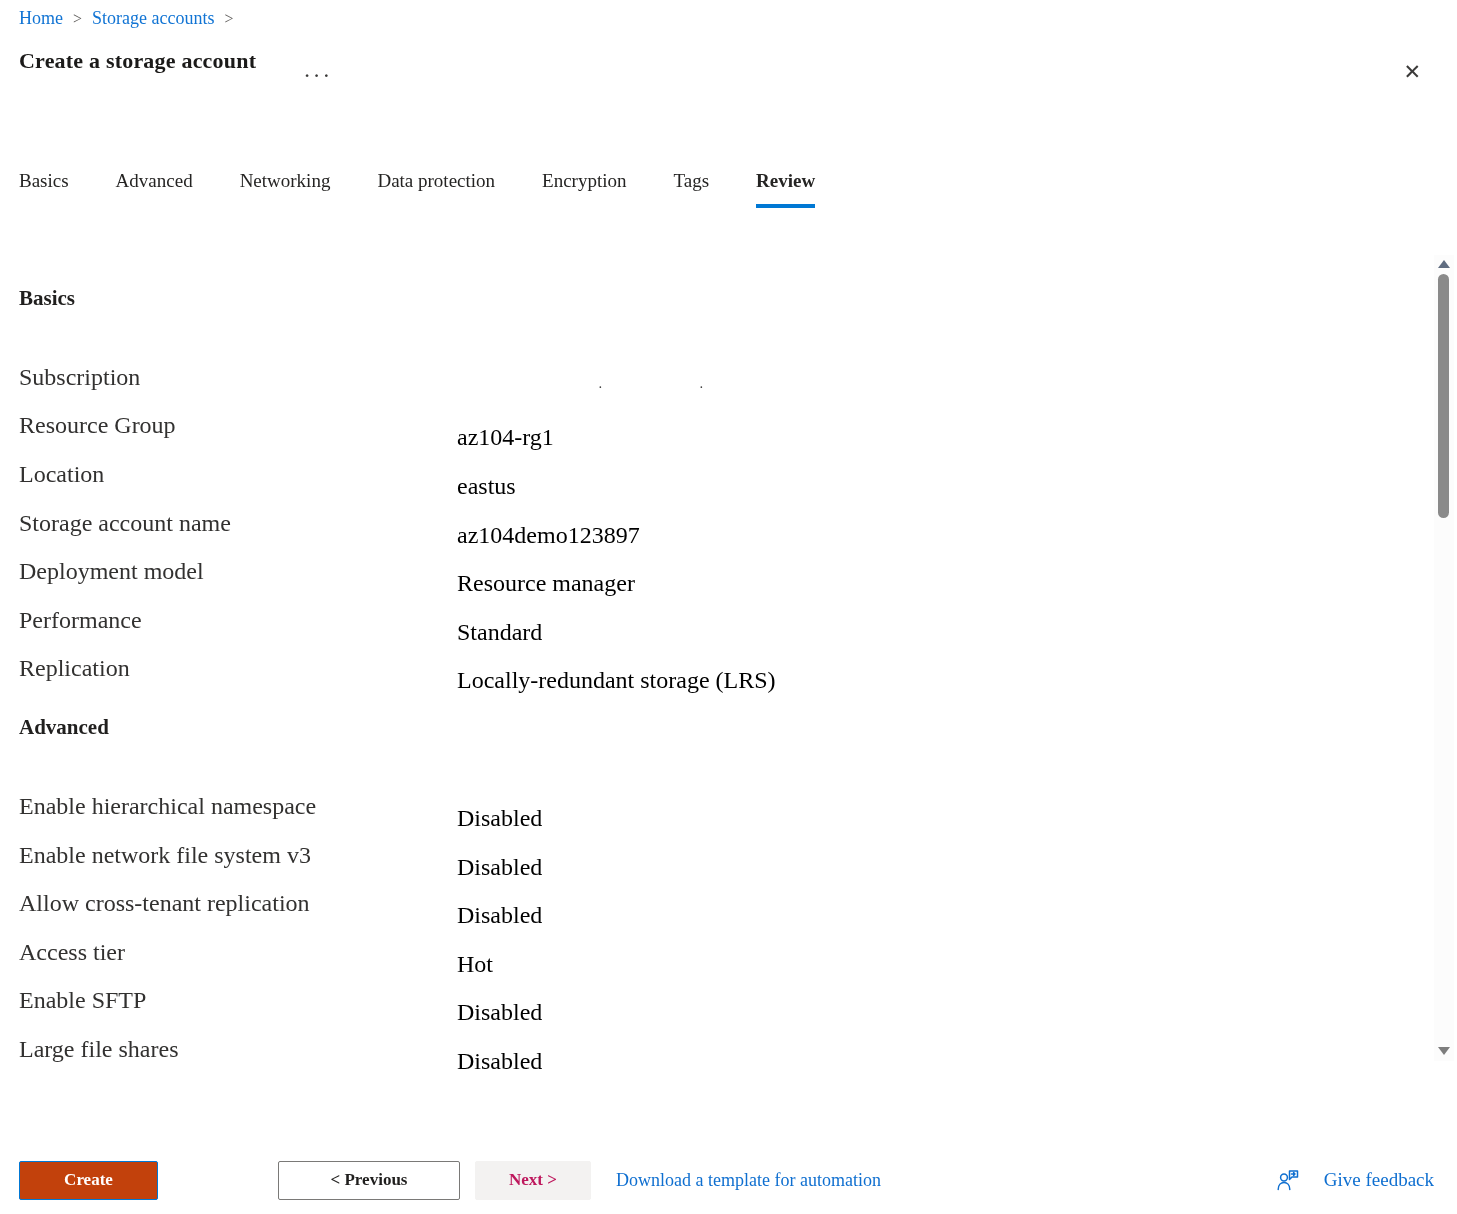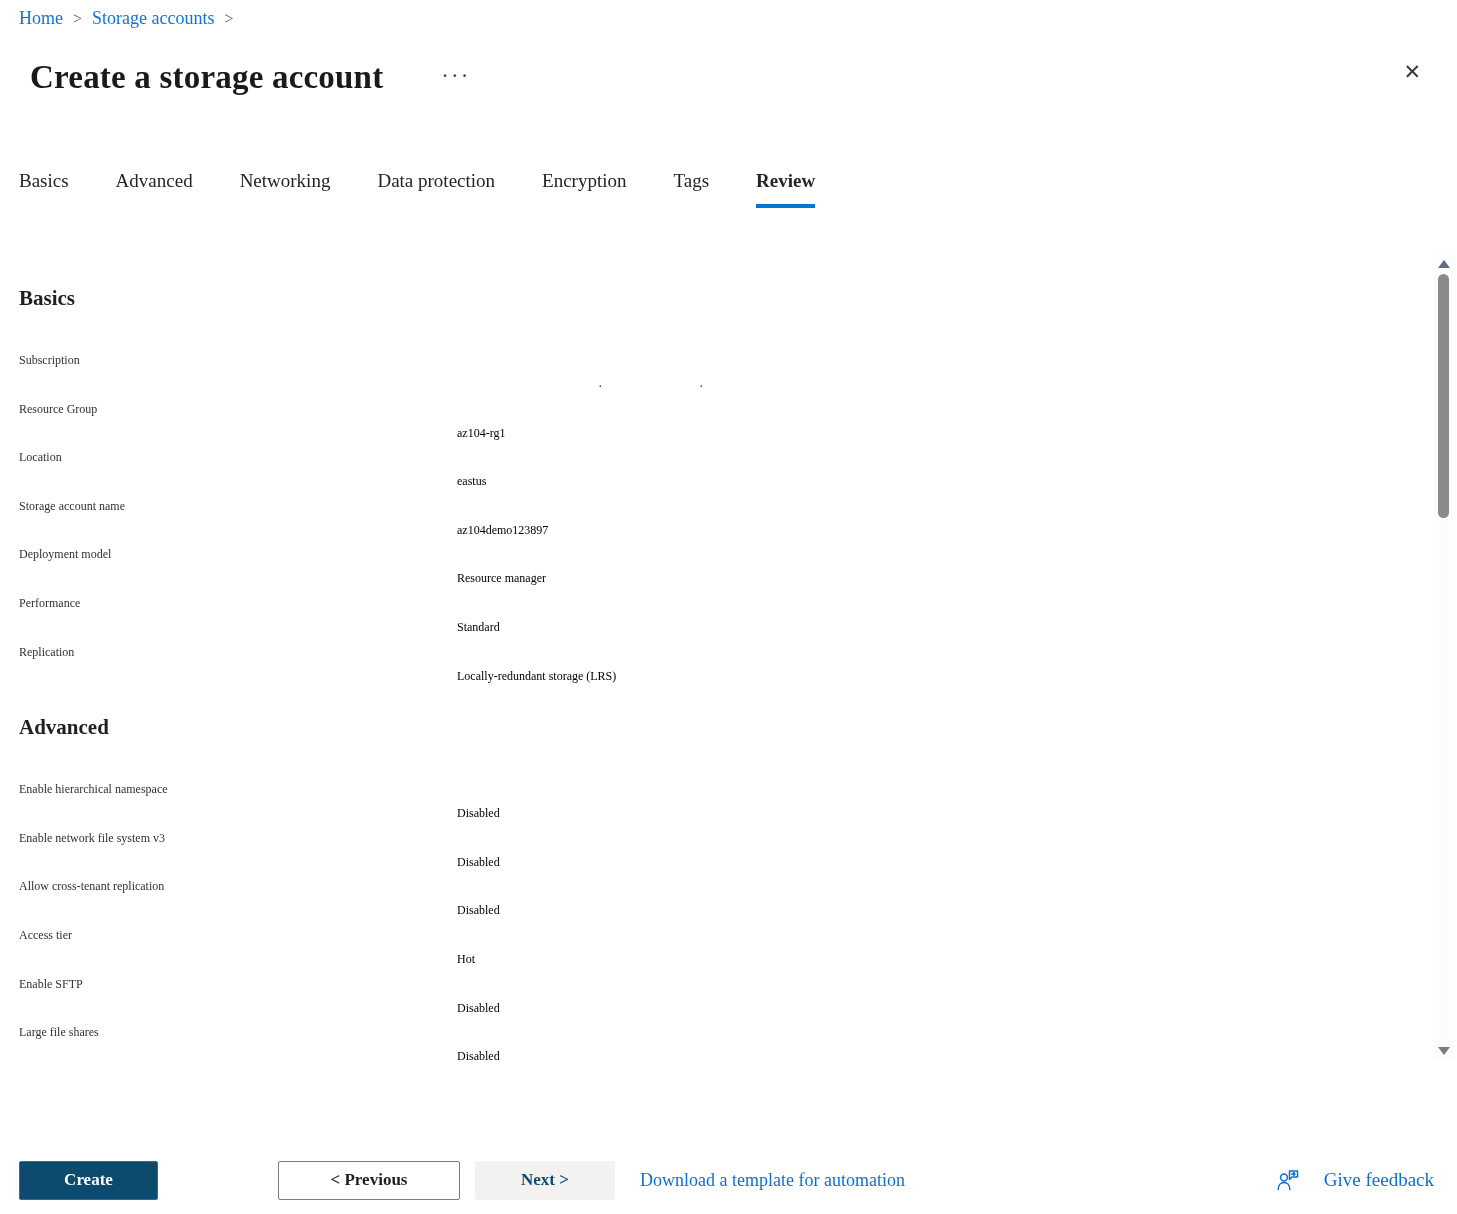"Create a storage account" .page-title { font-size: 33px -> 22px; margin: 11px -> 0 }
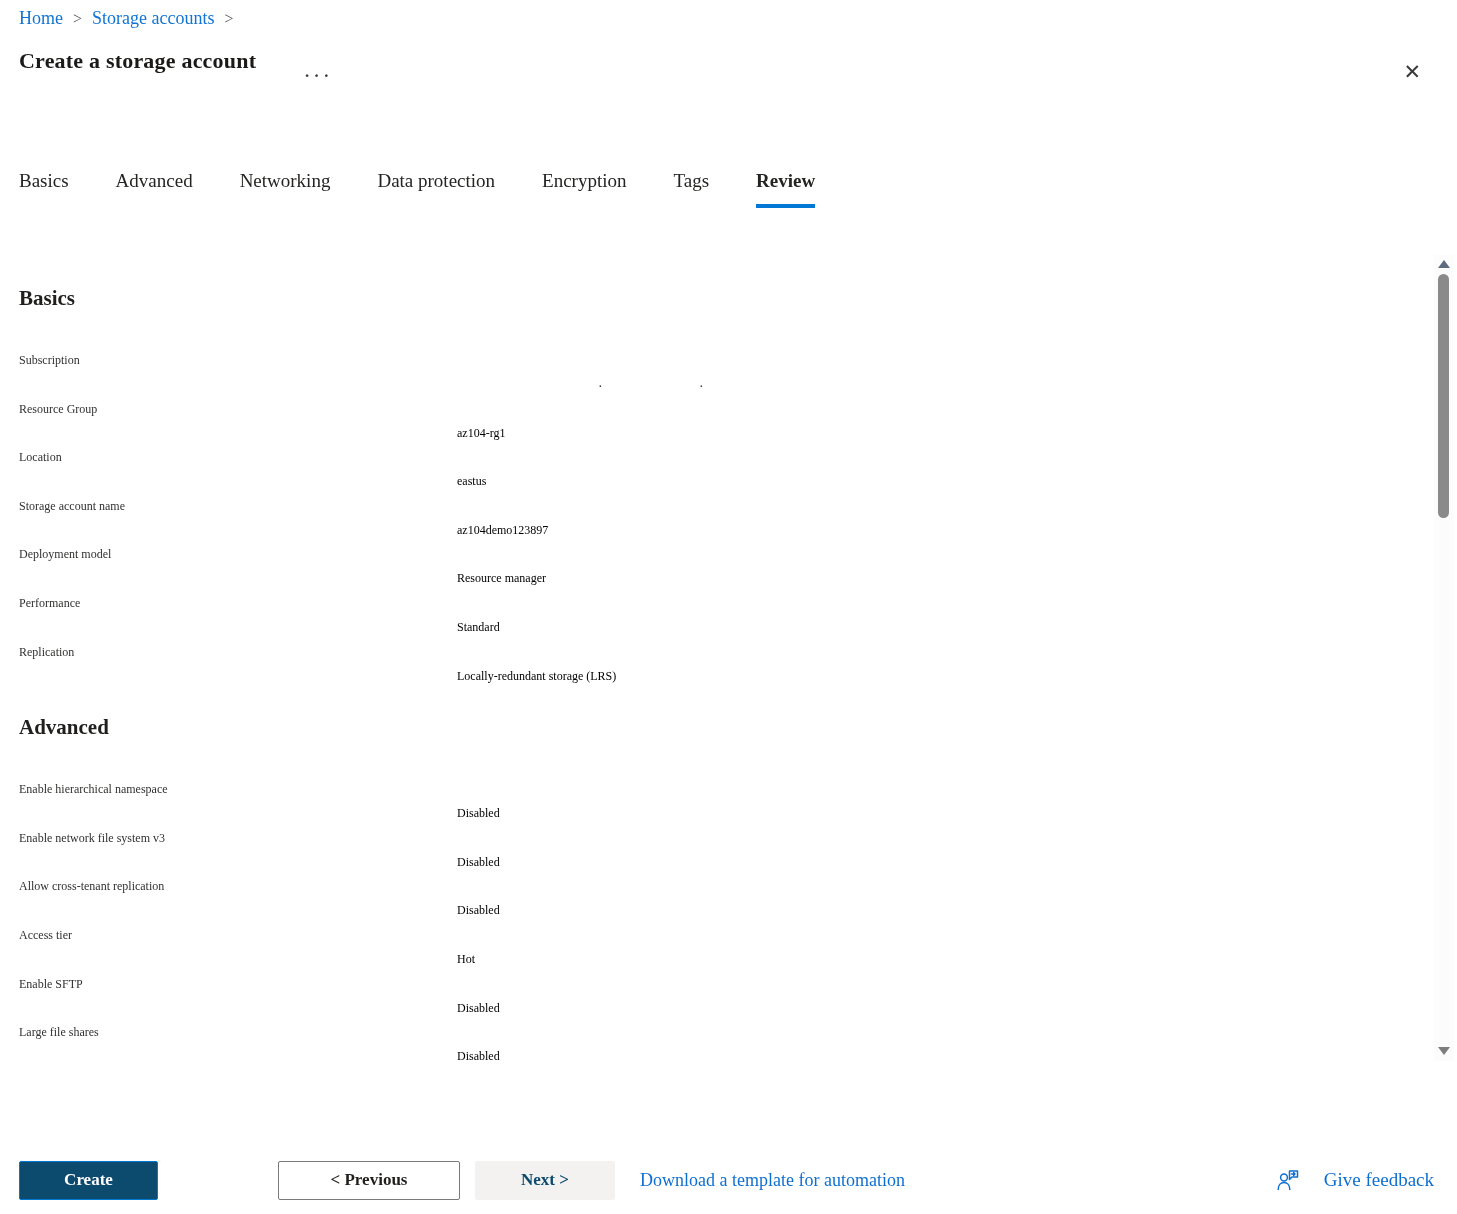"Subscription" .row { align-items: flex-start -> center; font-size: 12px -> 24px }
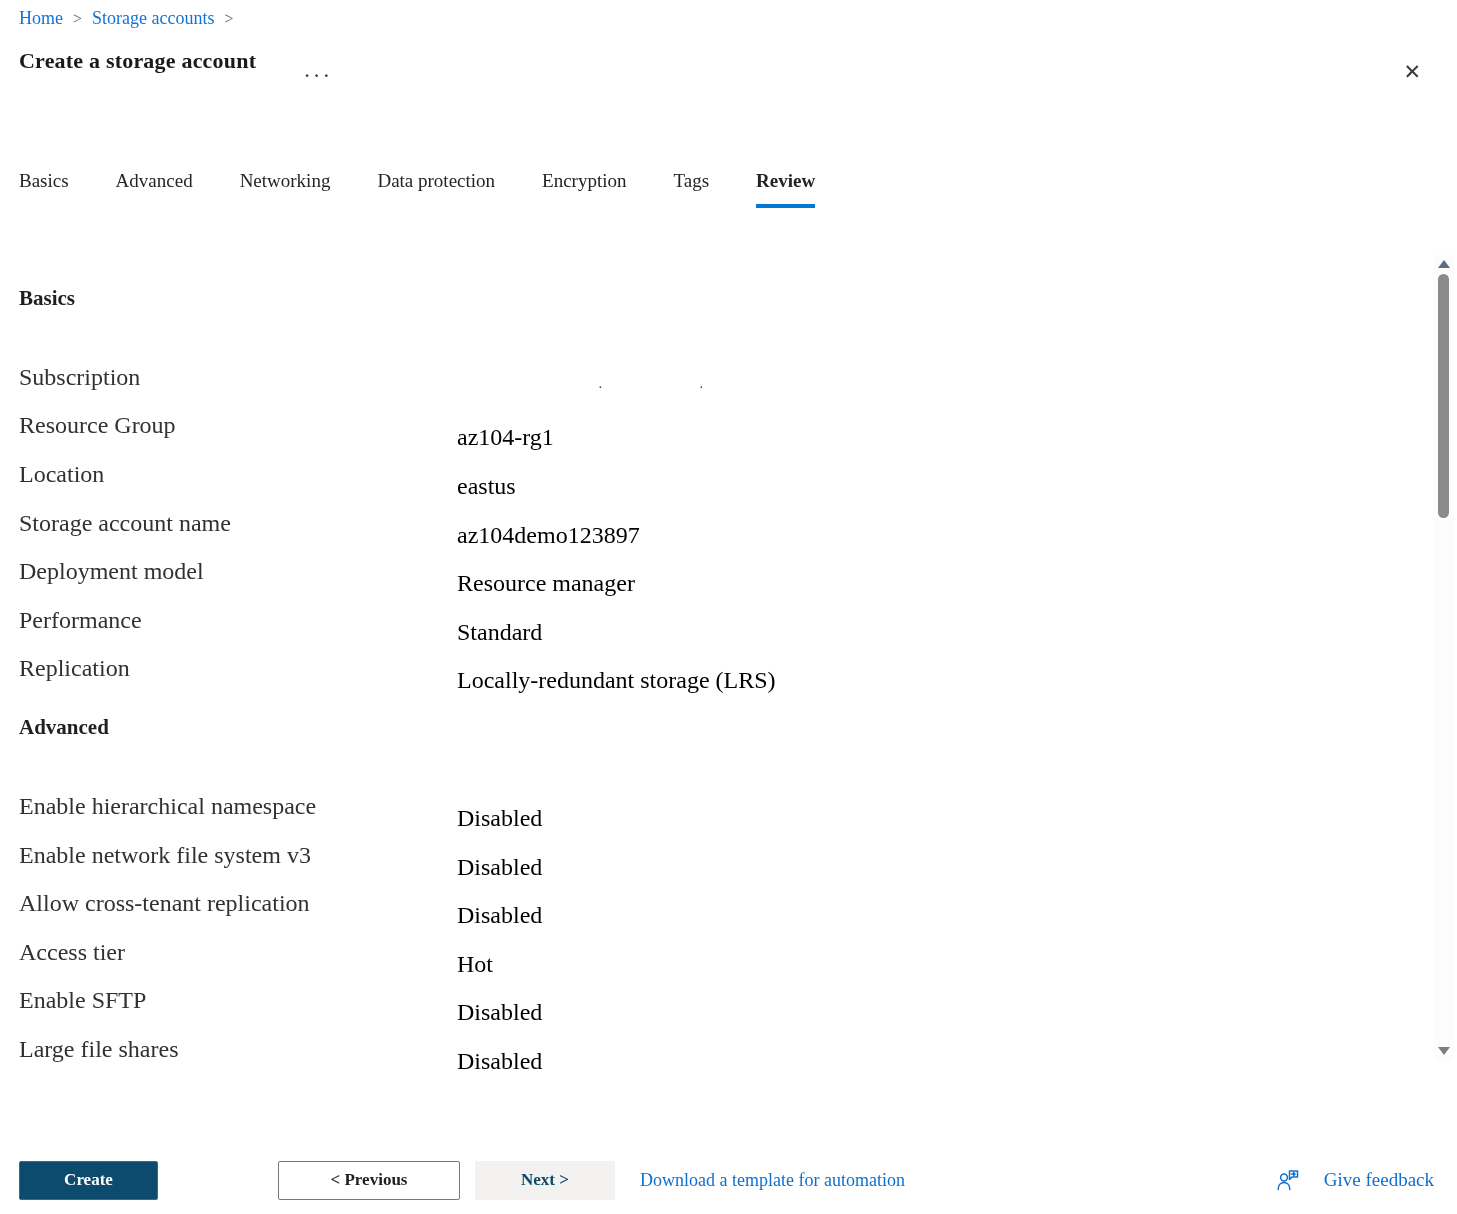"Create" .btn.primary { background: #0c4a6e -> #c2410c }
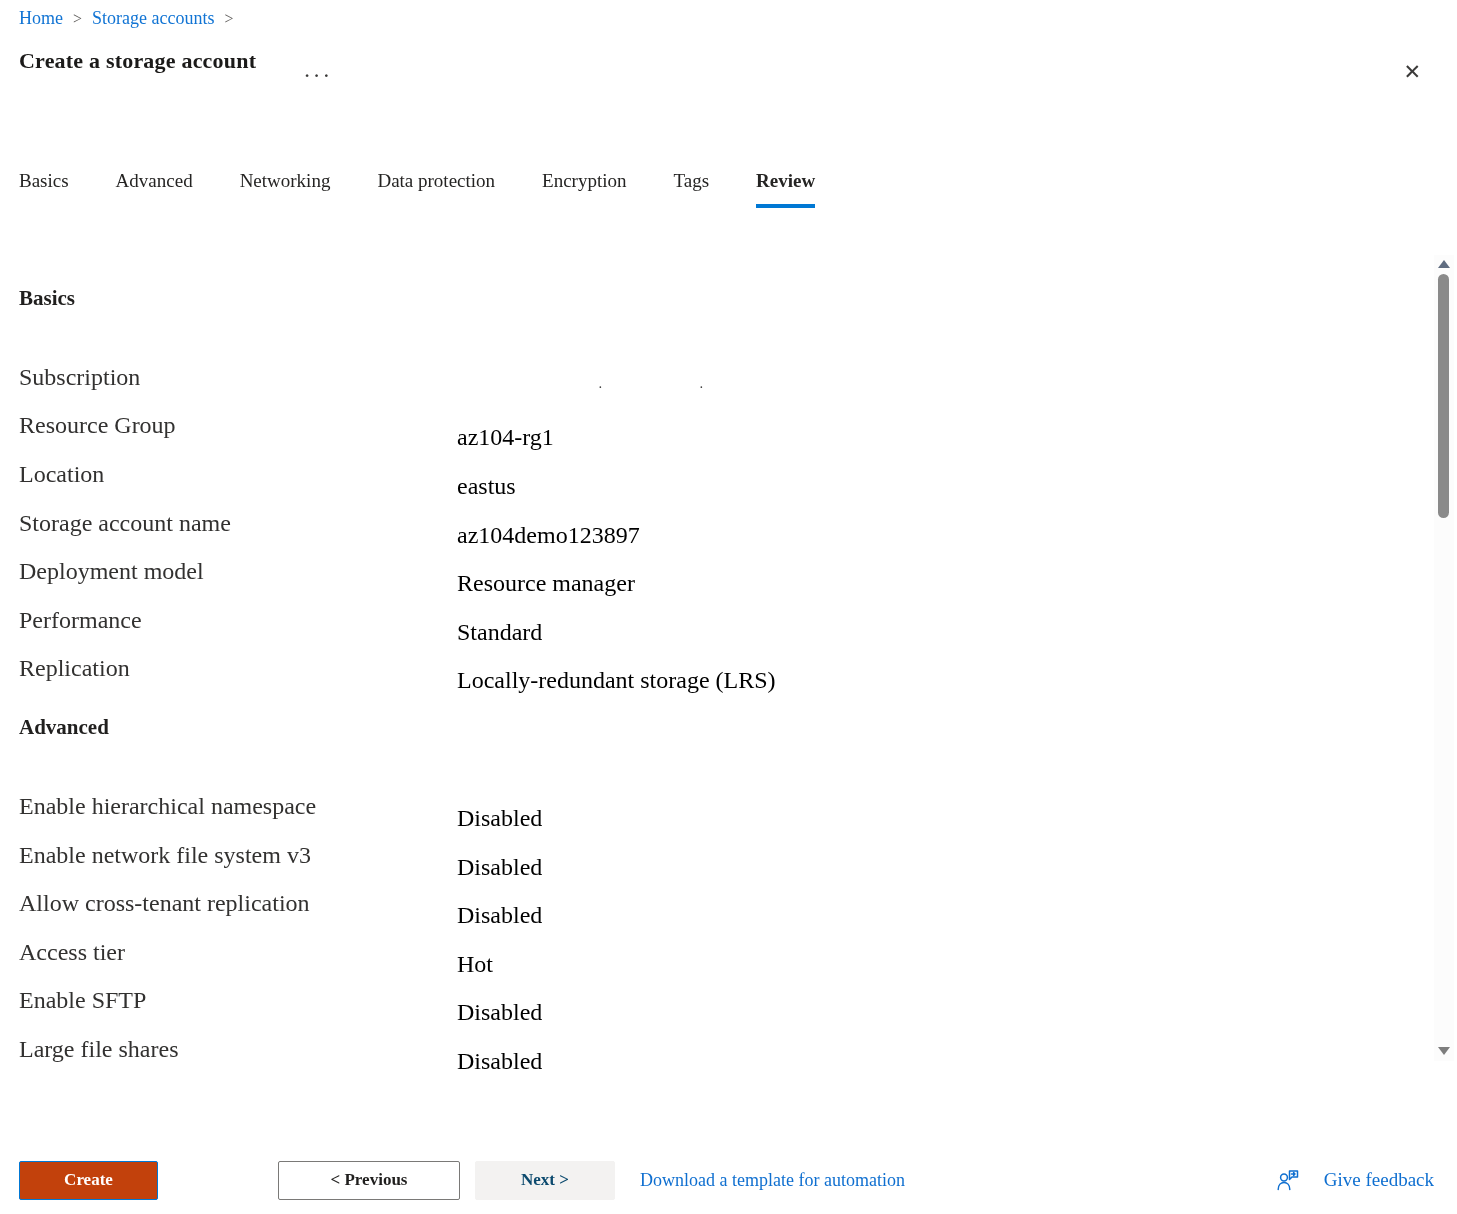"Next >" .btn.disabled { color: #0c4a6e -> #be185d; width: 140px -> 116px }
